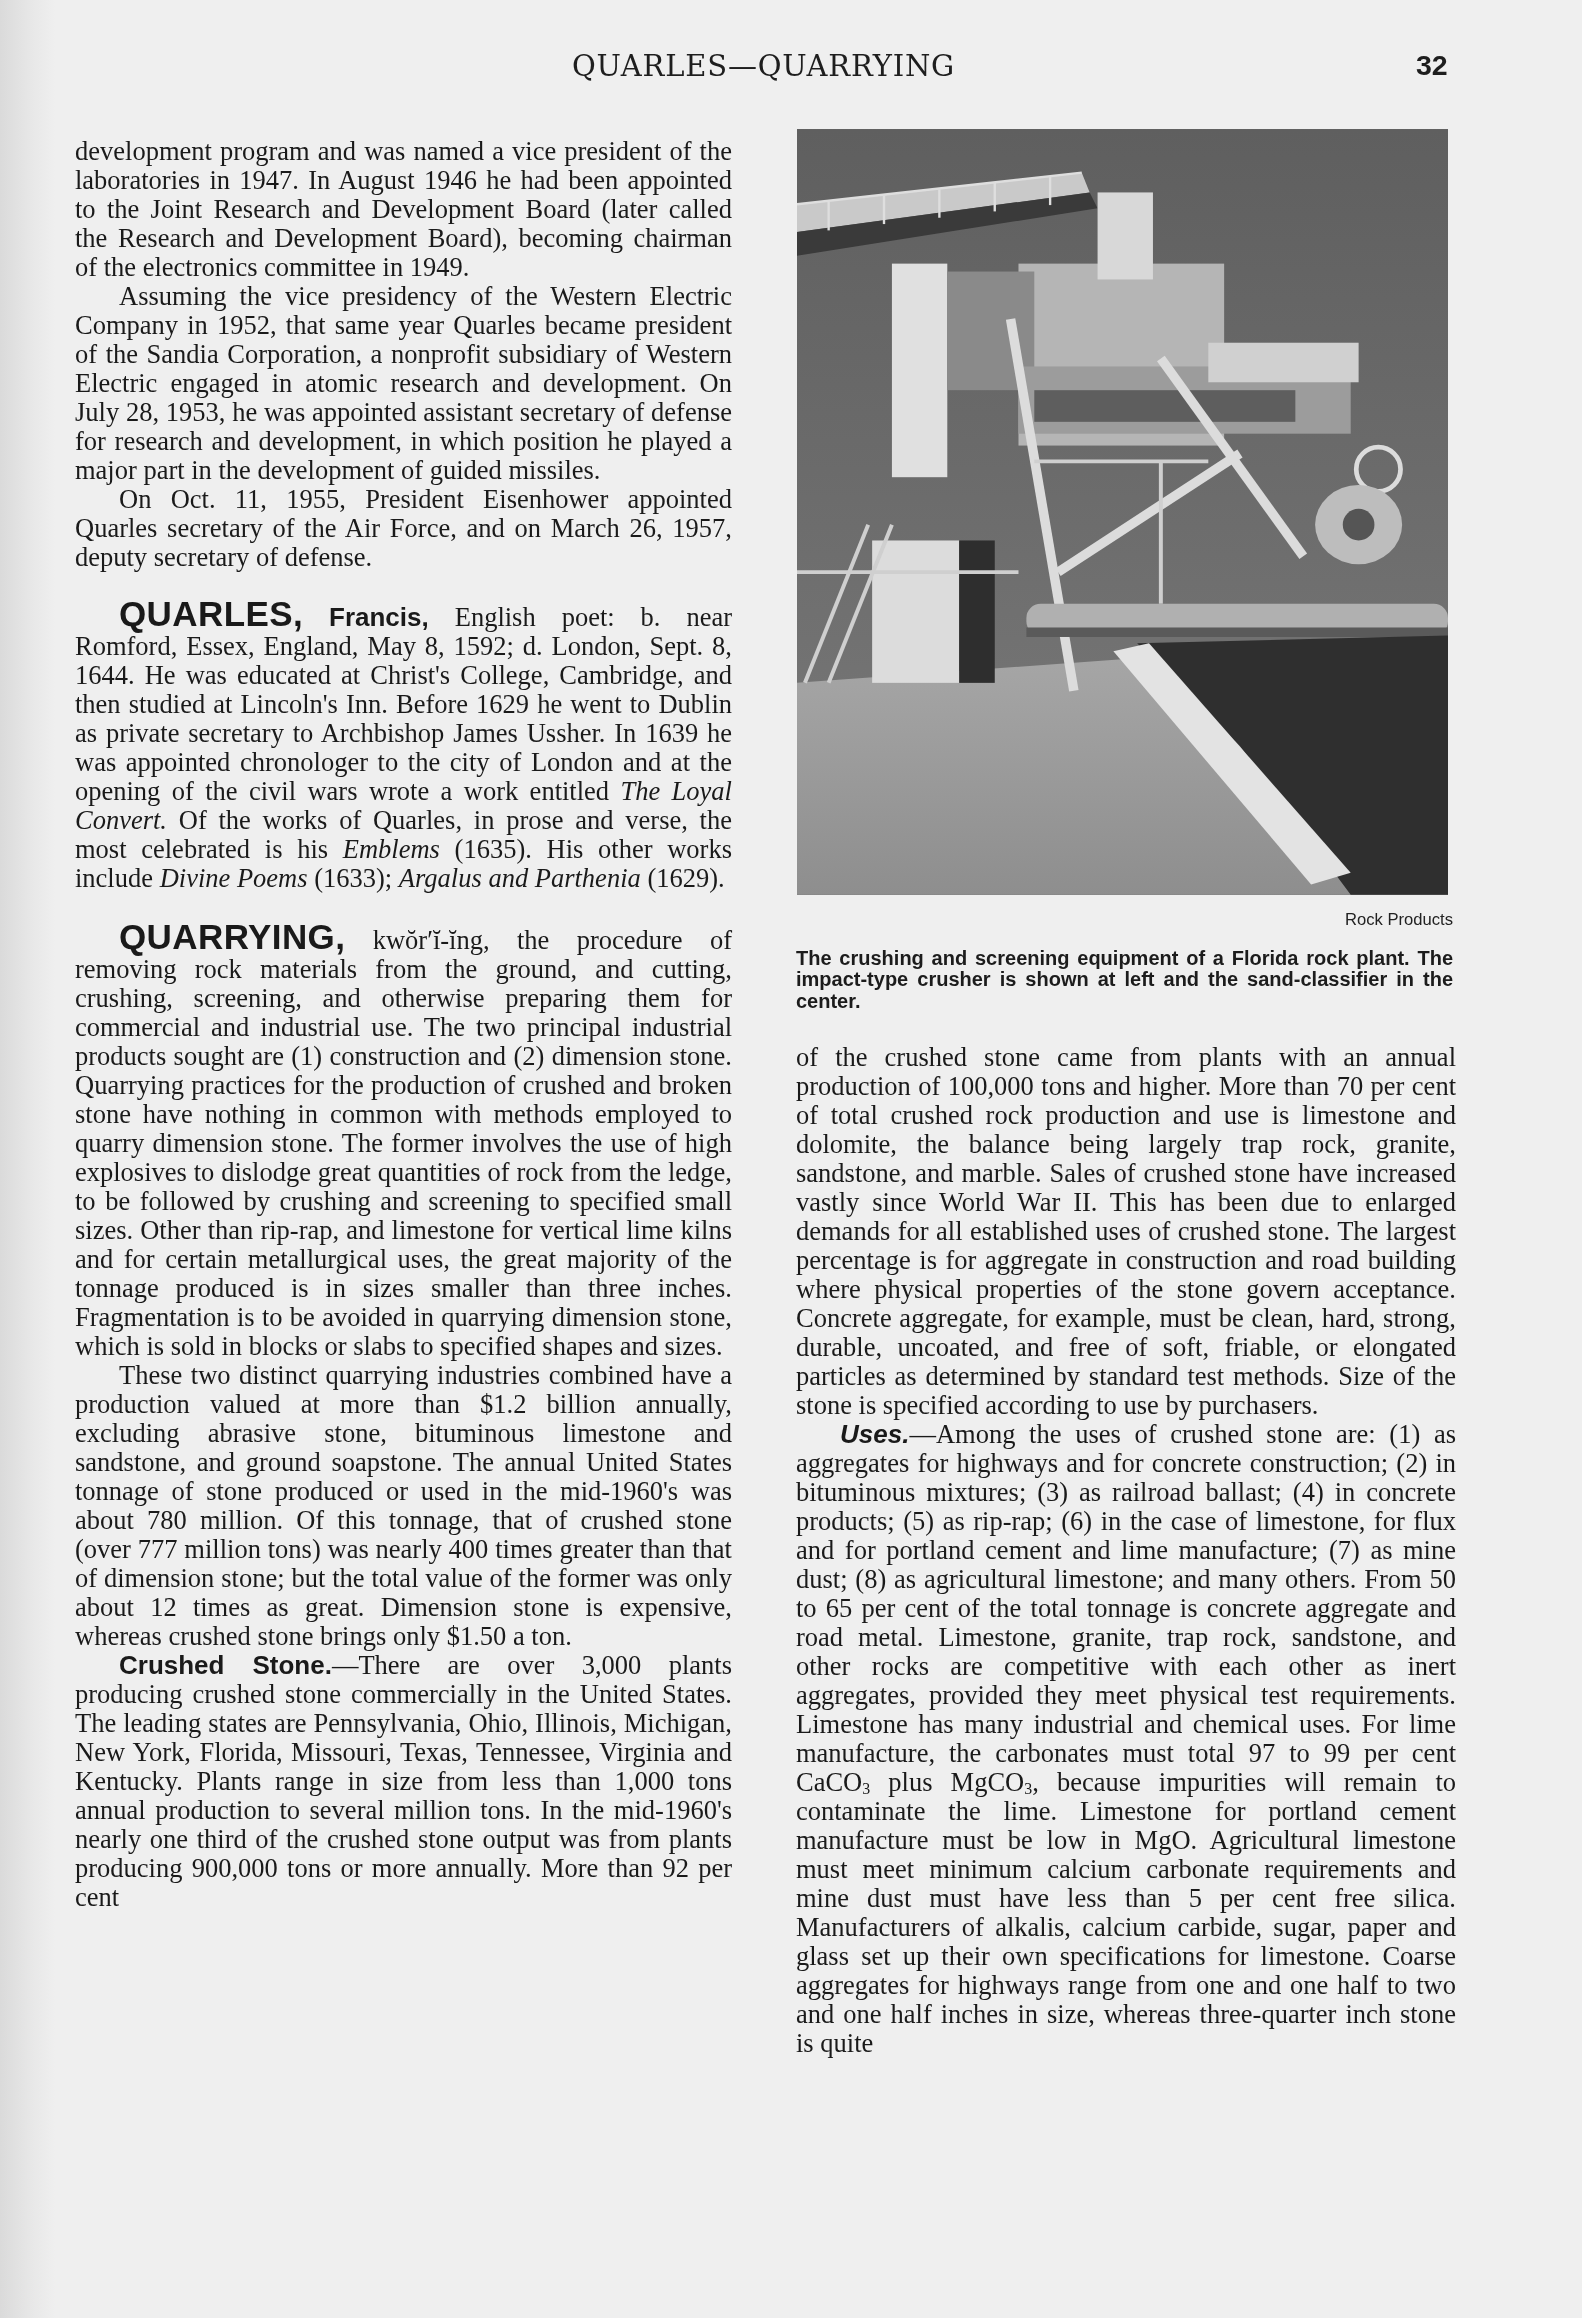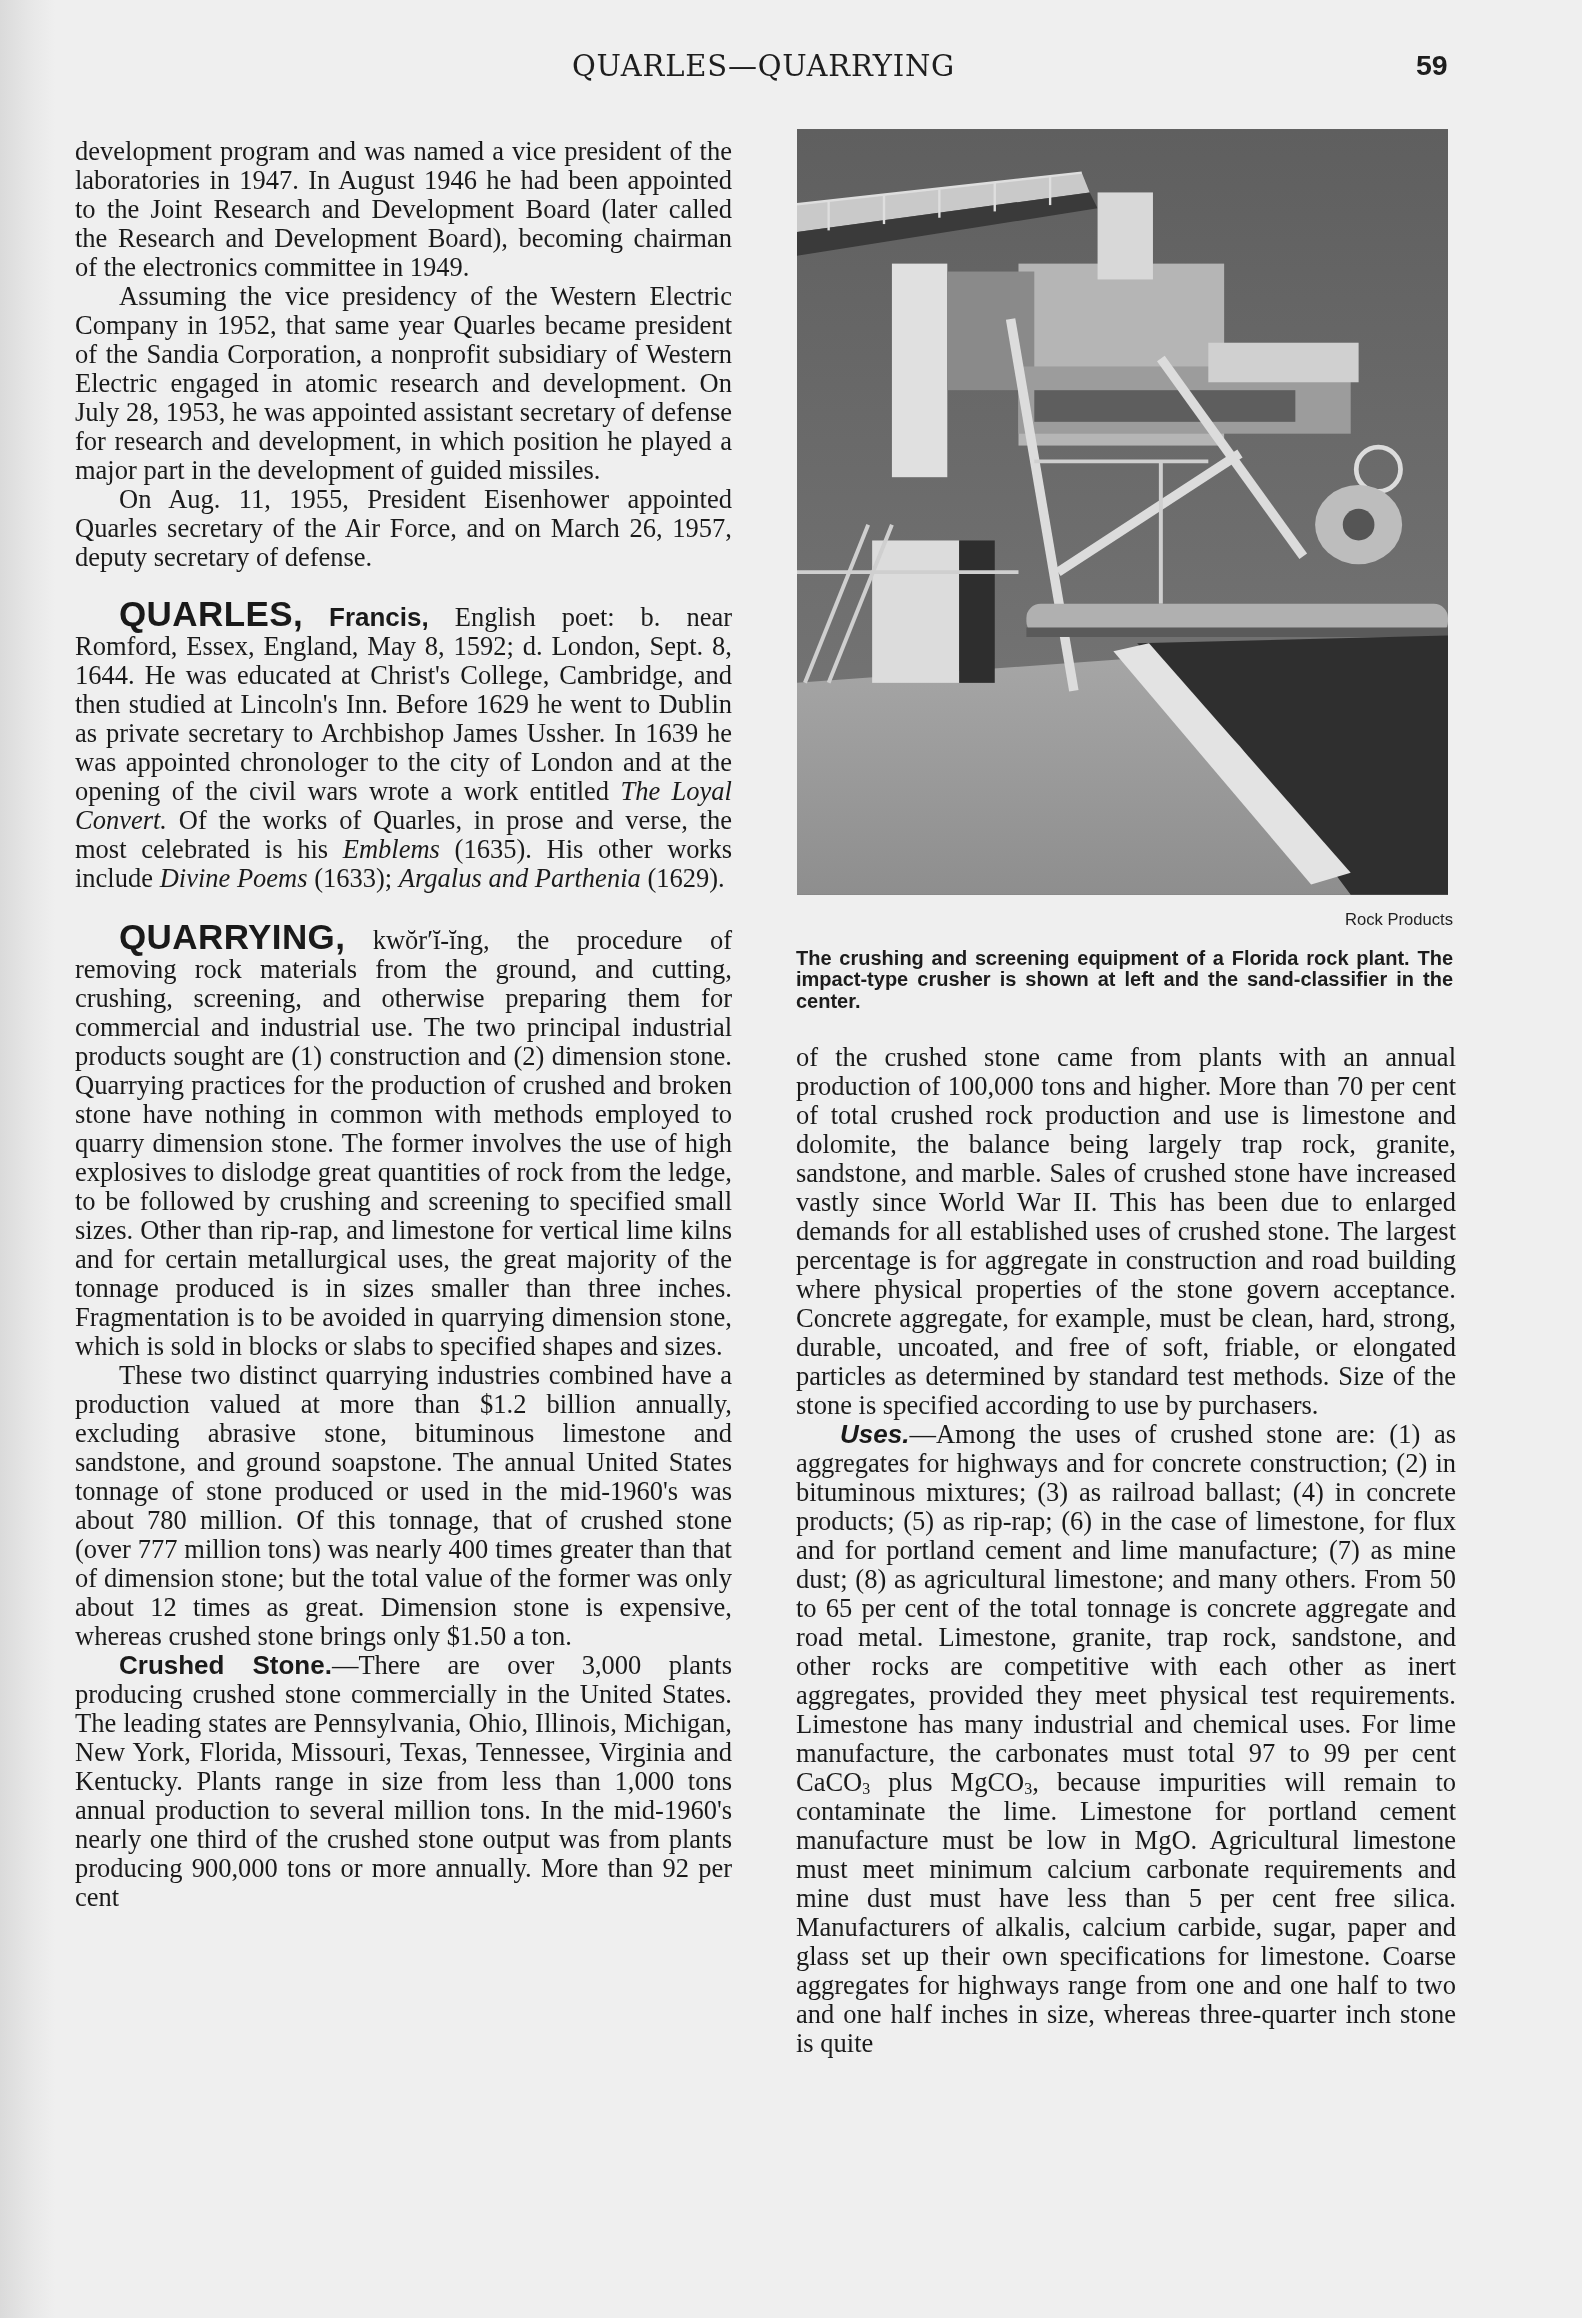"59" div.folio { text: 59 -> 32 }
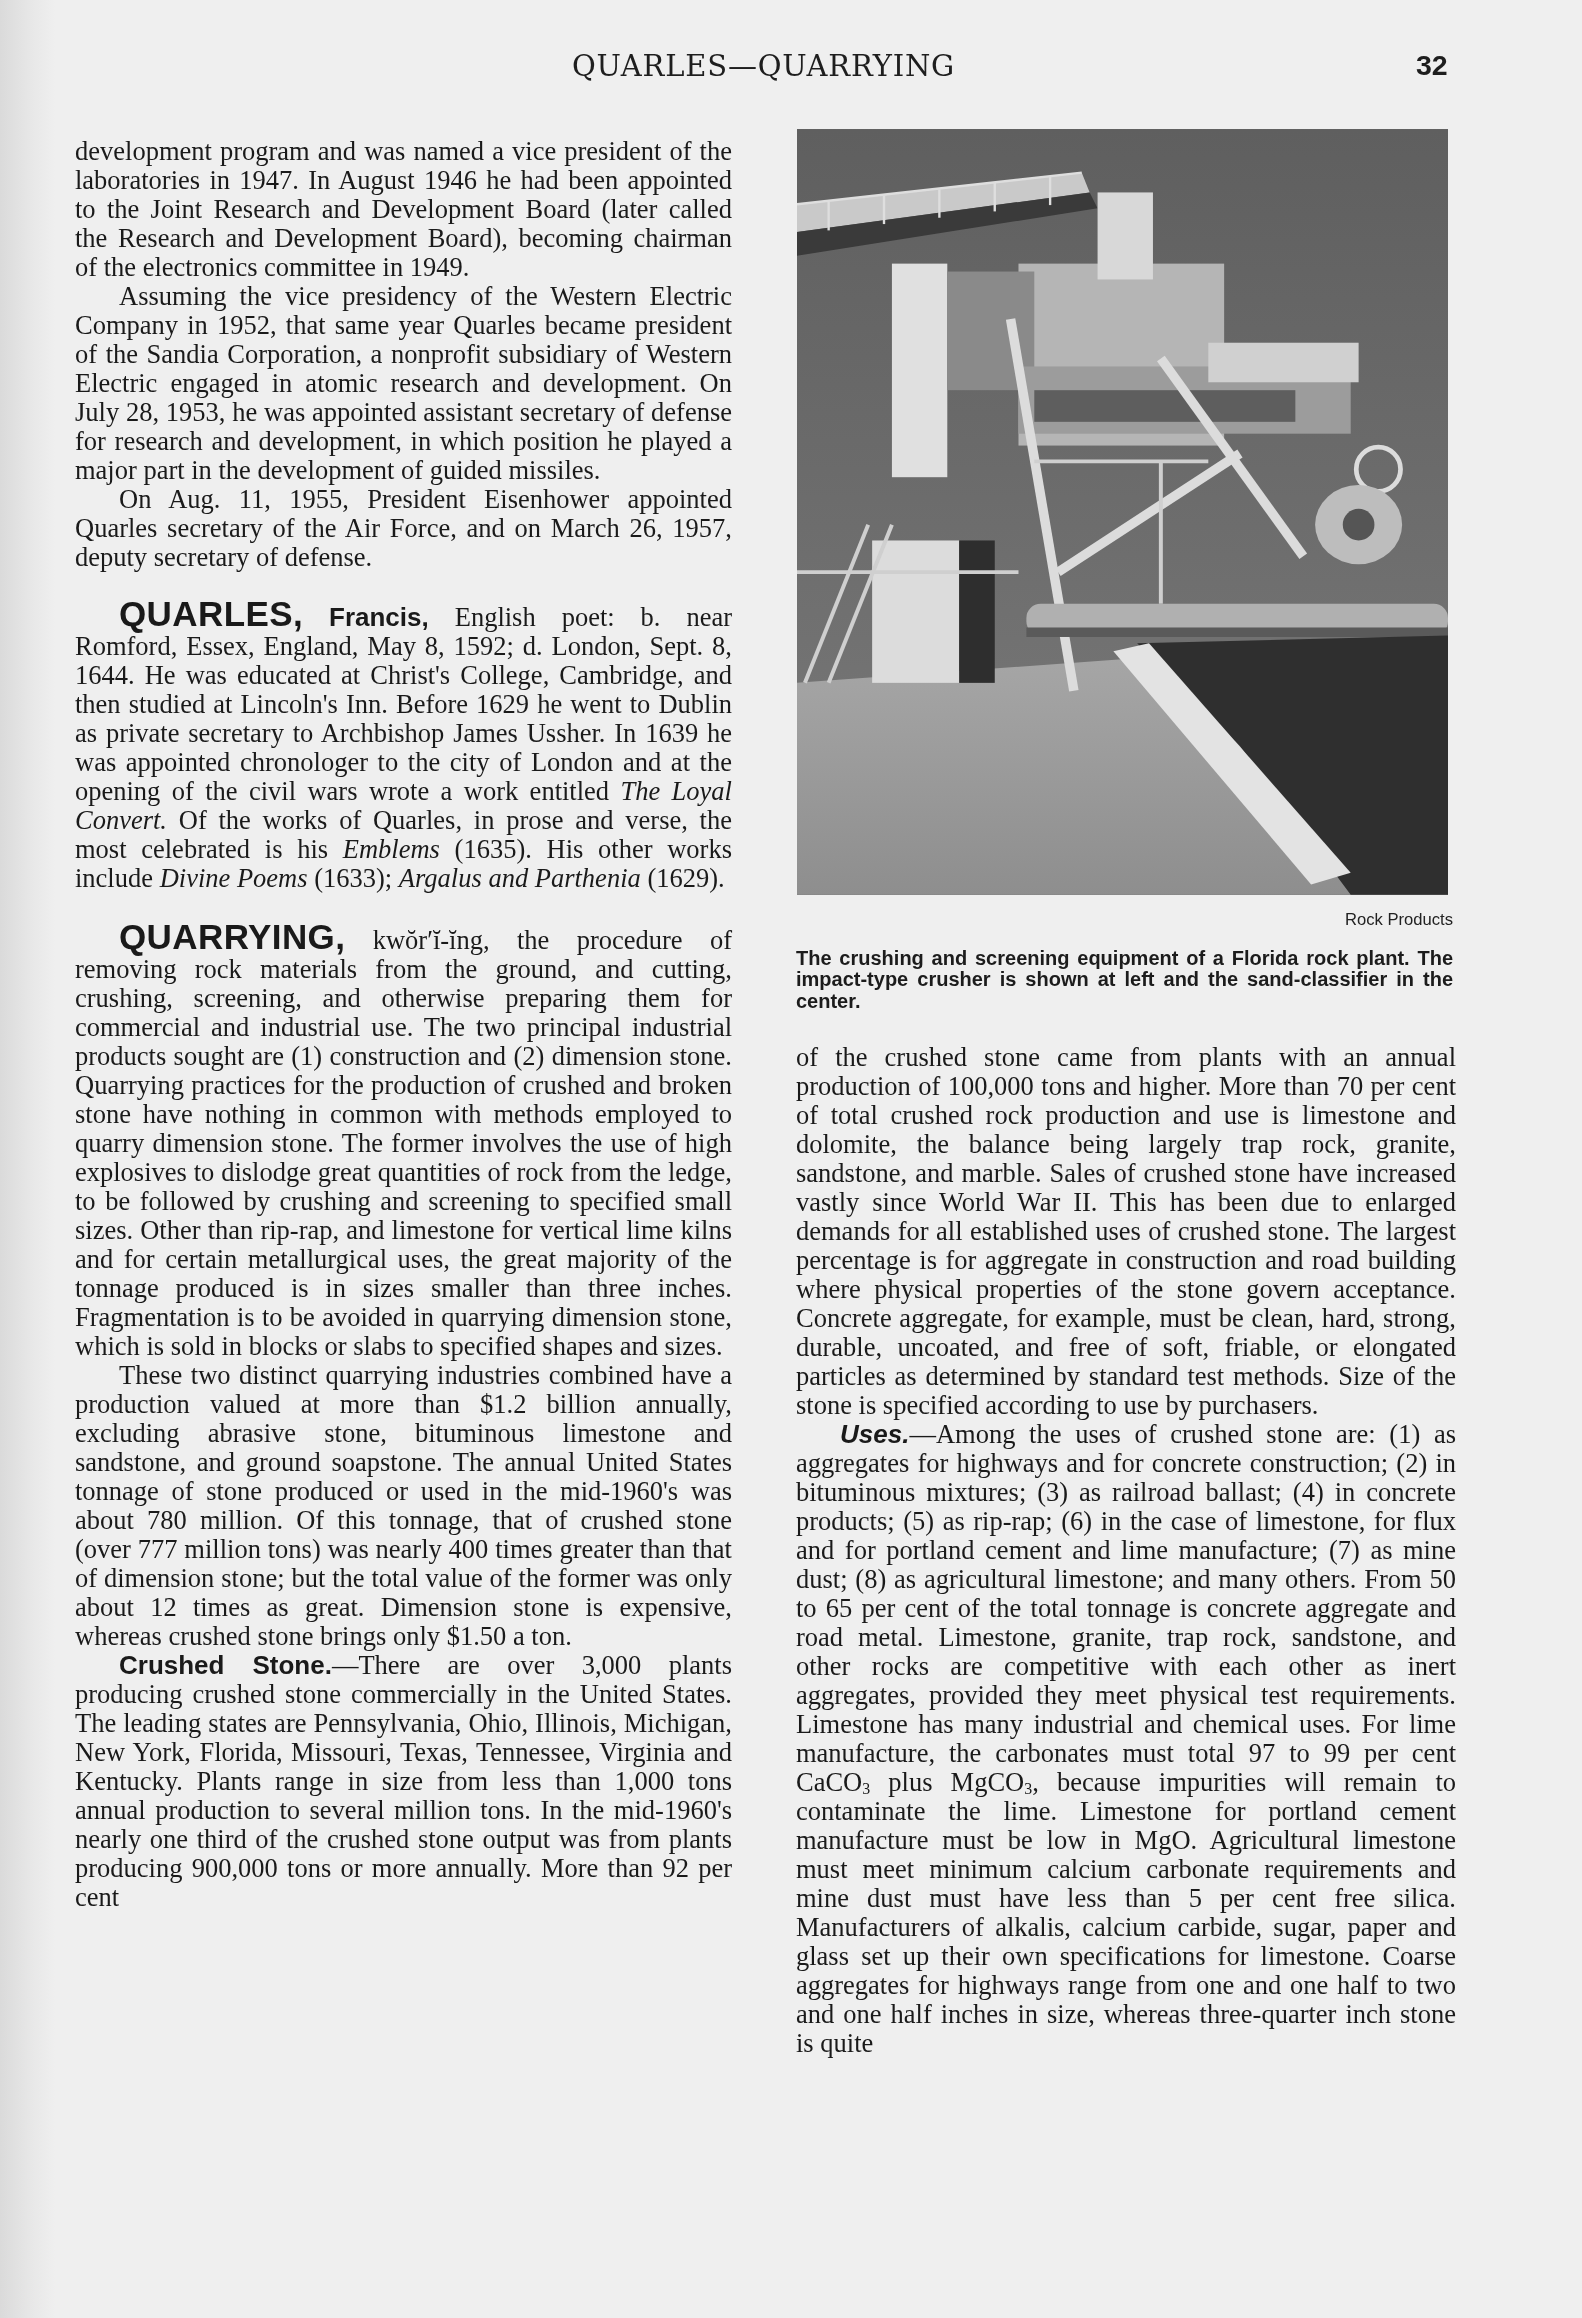"On Aug. 11, 1955, President" p.indent { text: Aug -> Oct }
